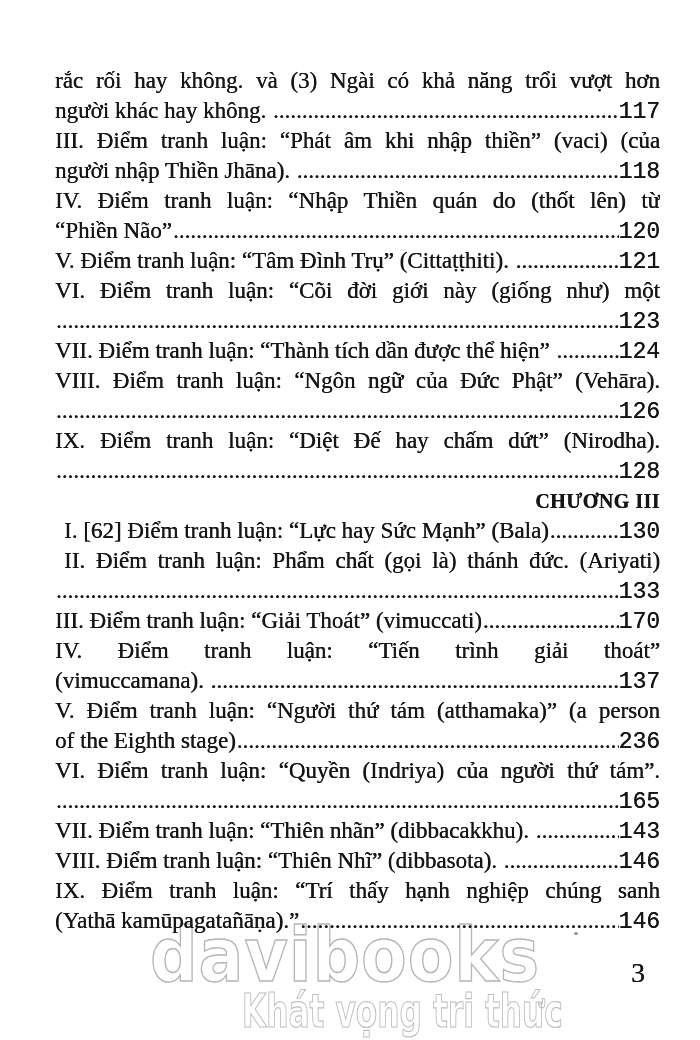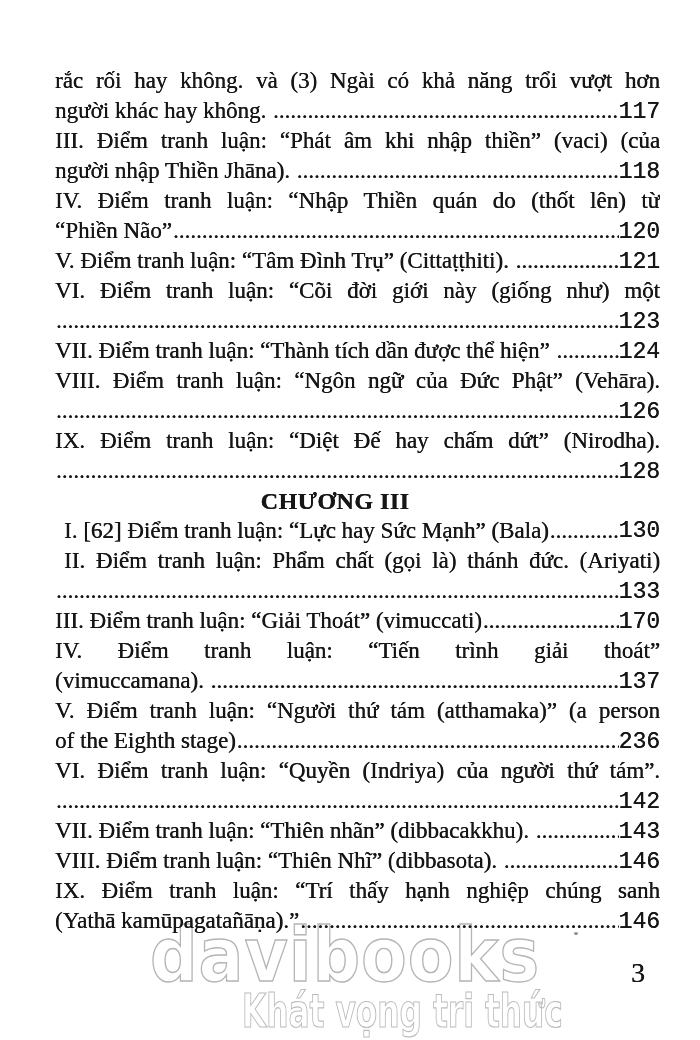"CHƯƠNG III" .line.heading { font-size: 24px -> 20px; text-align: center -> right }
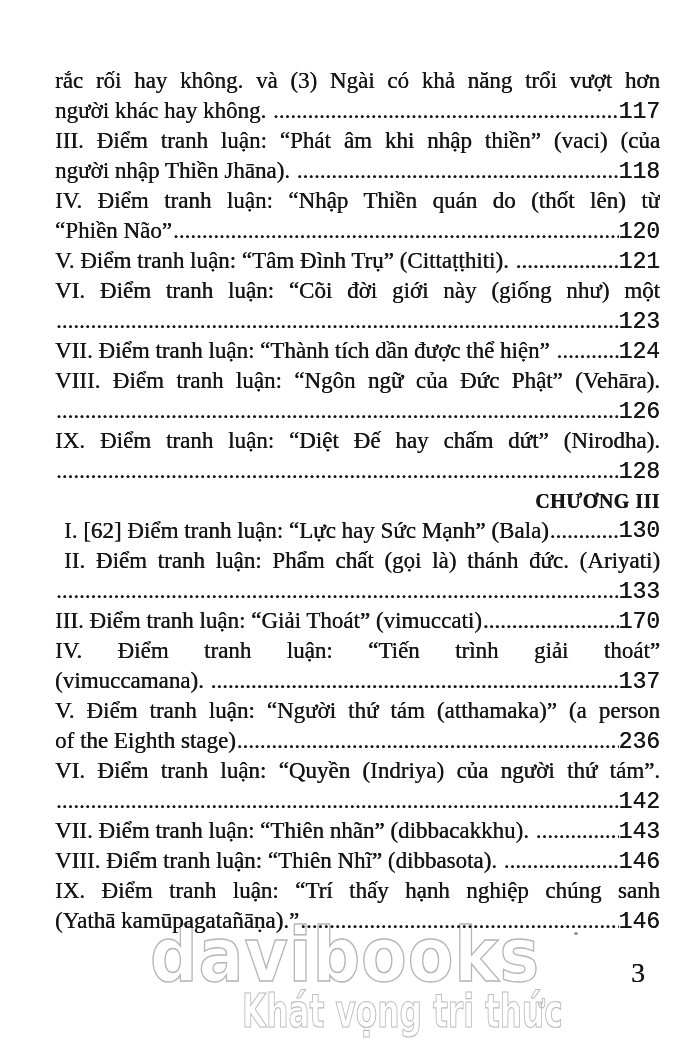"I. [62] Điểm tranh luận:" div.line { align-items: center -> none }
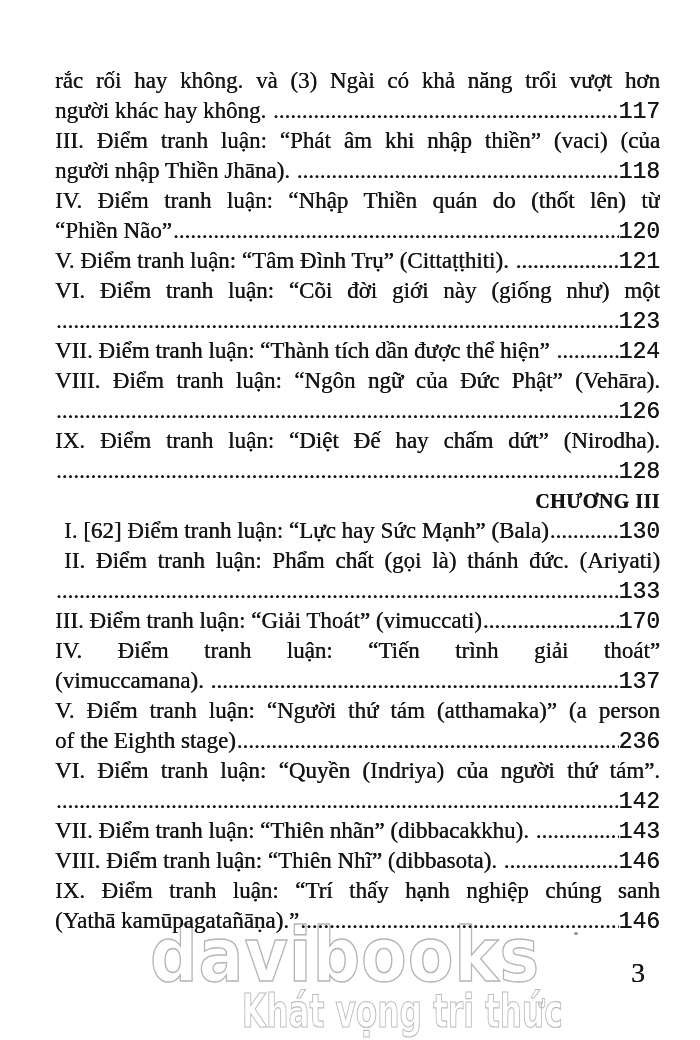"142" span.pg { text: 142 -> 165 }
